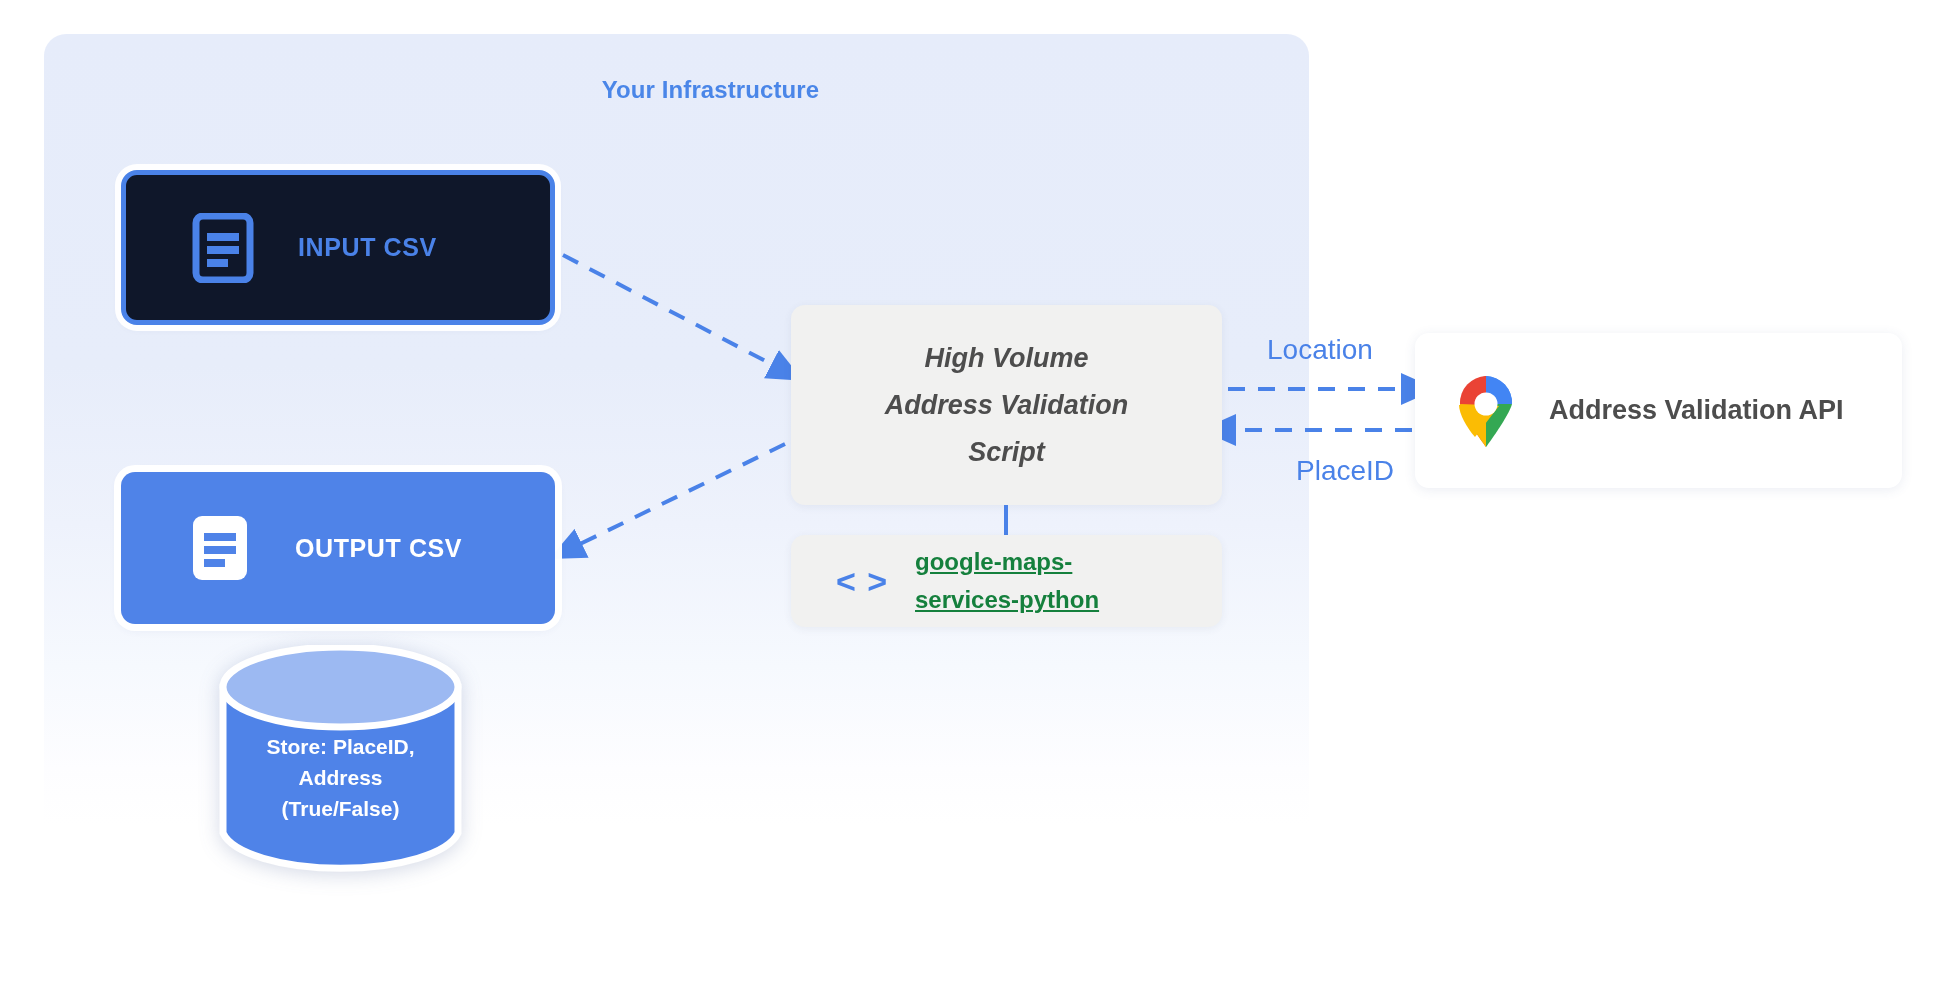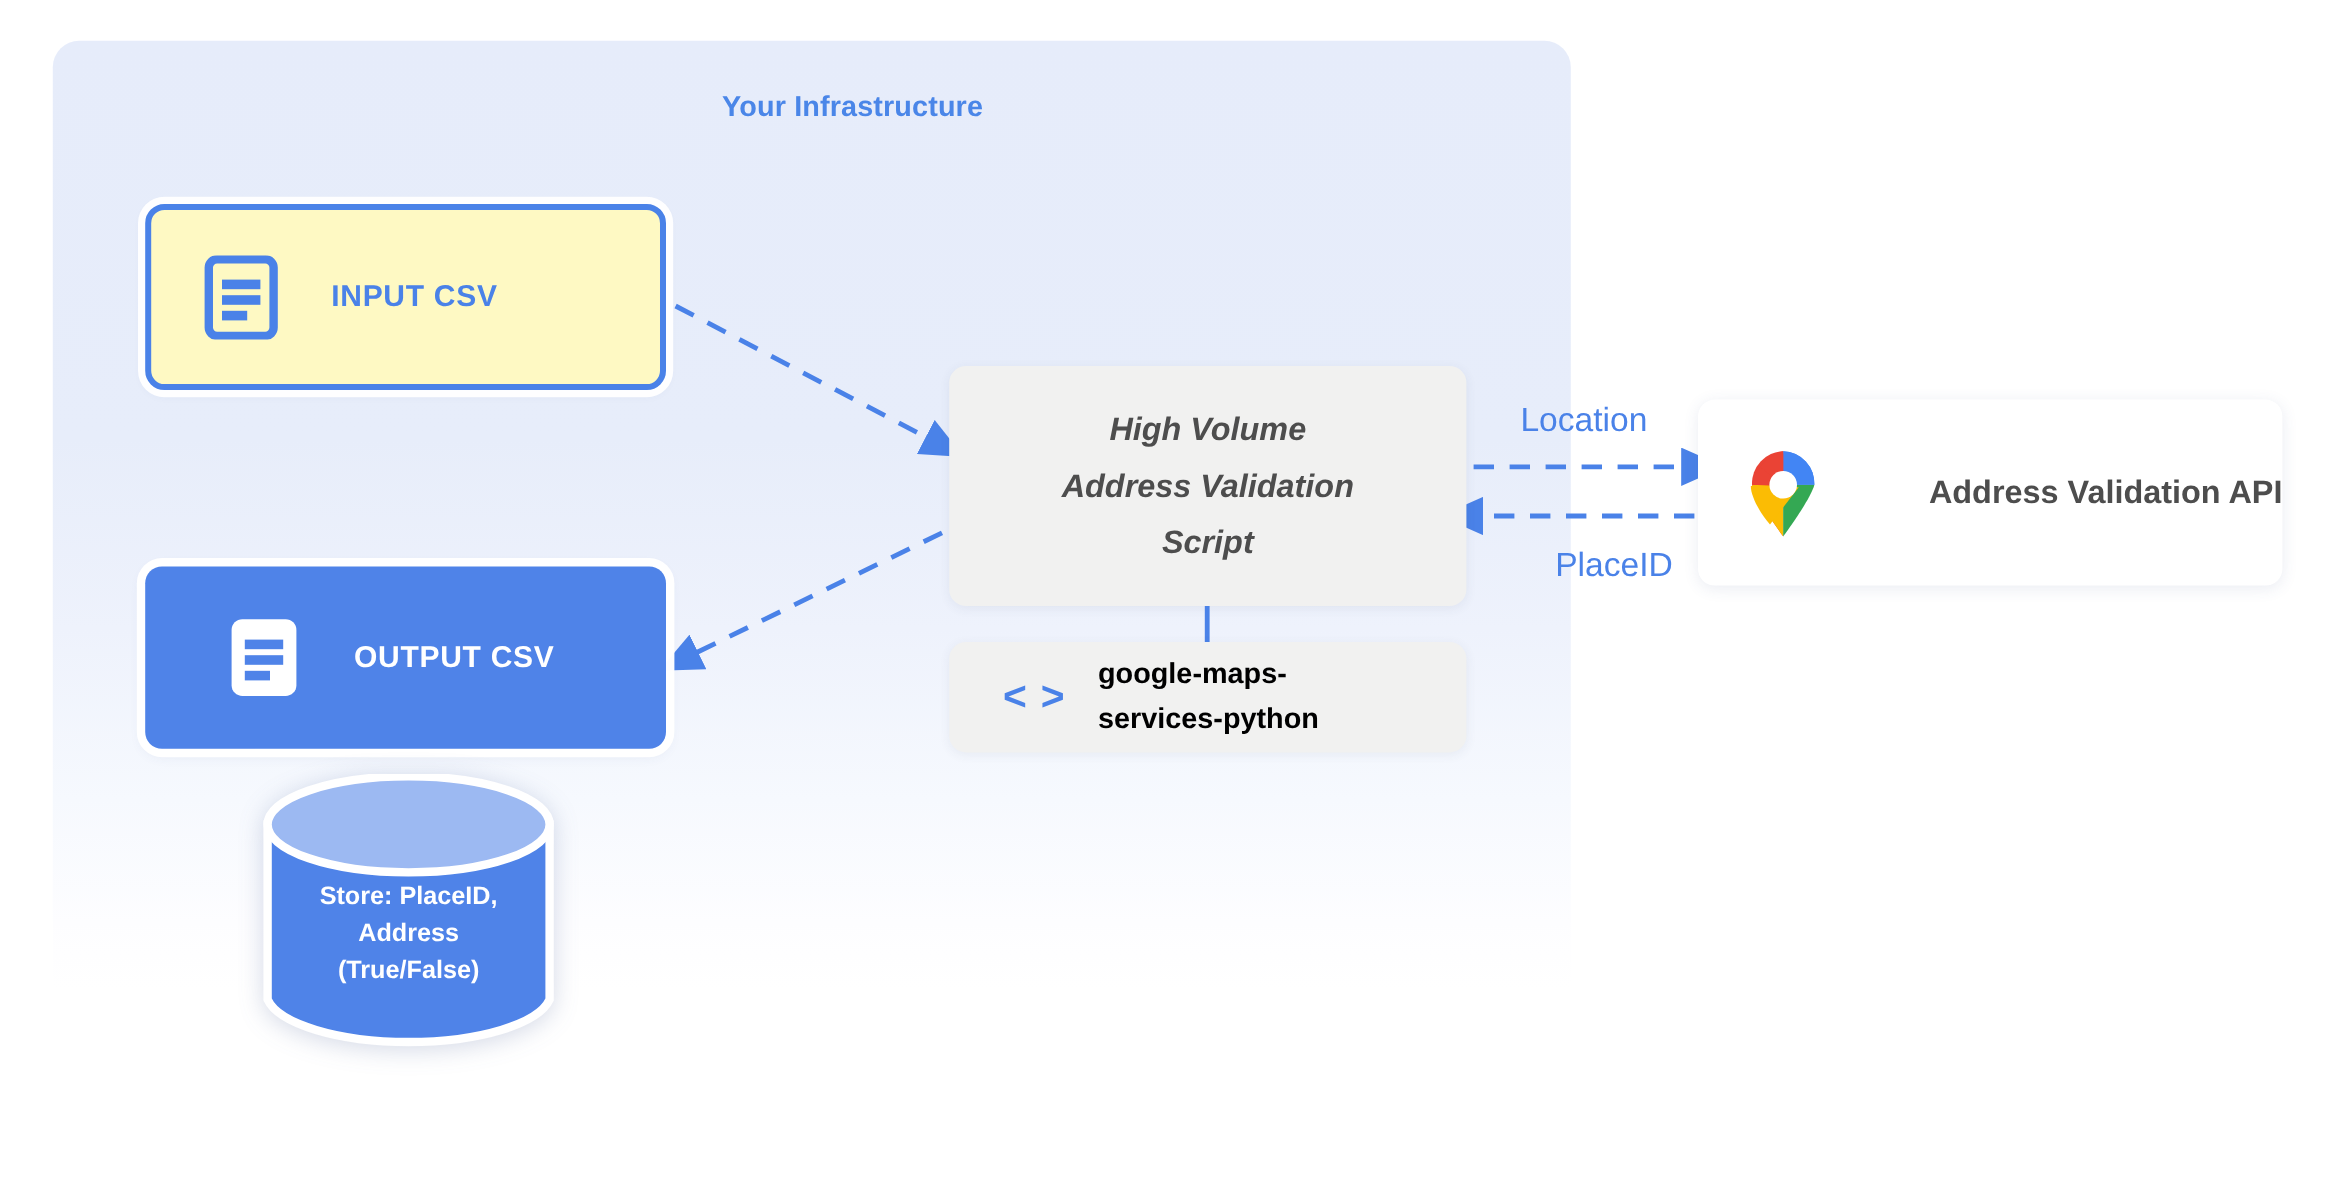"INPUT CSV" .input-csv { background: #fef9c3 -> #0f172a; padding-left: 42px -> 64px }
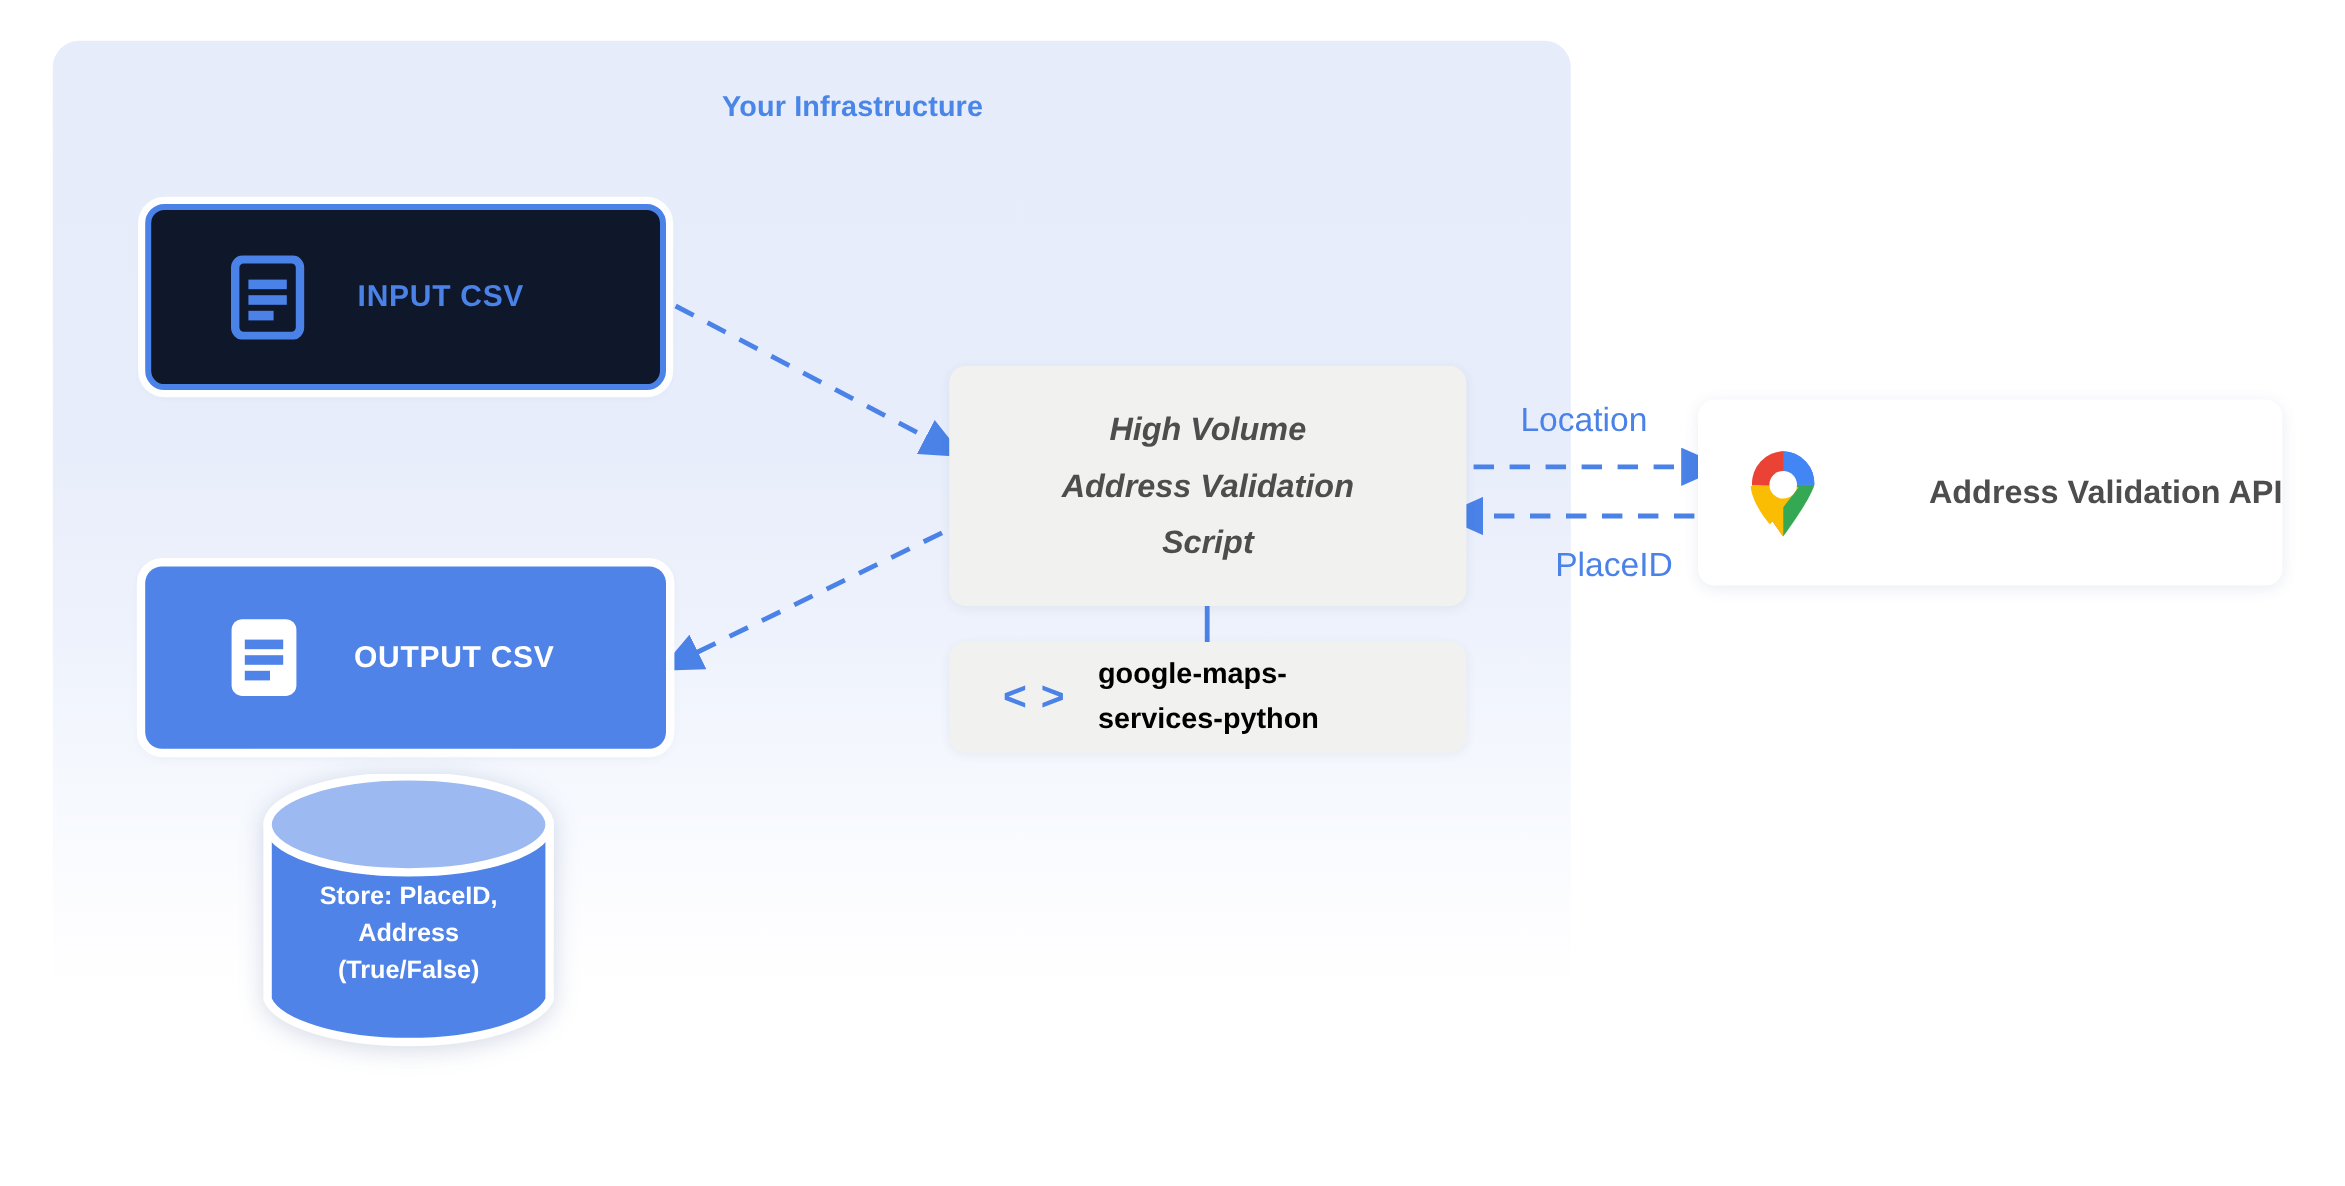"Address Validation API" .api-box { justify-content: space-between -> none }
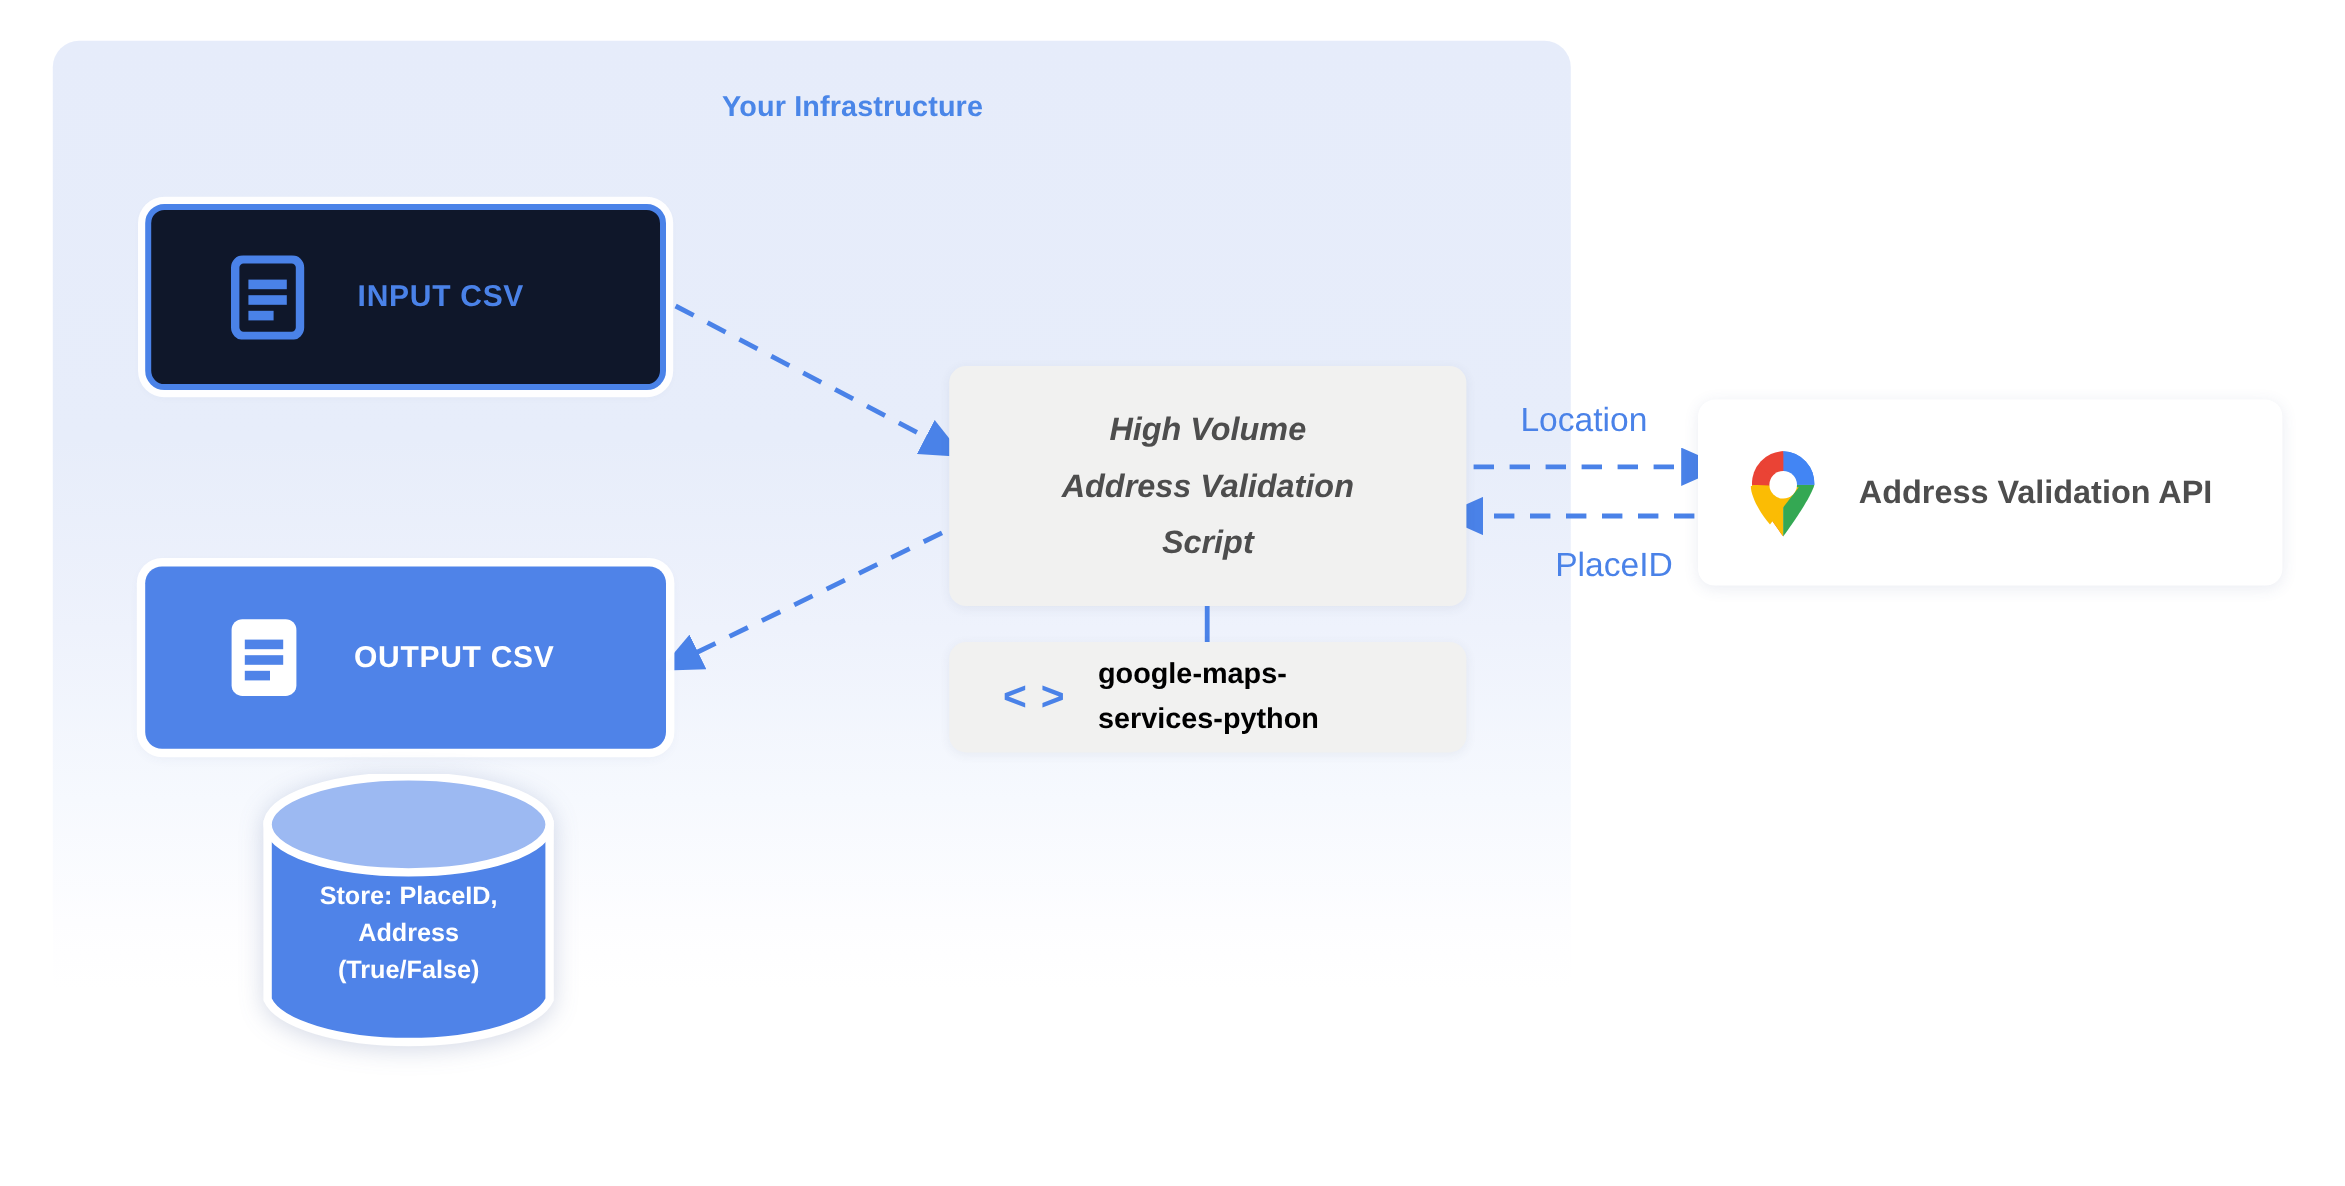"google-maps-" .library-text { color: #000000 -> #15803d; text-decoration: none -> underline }
